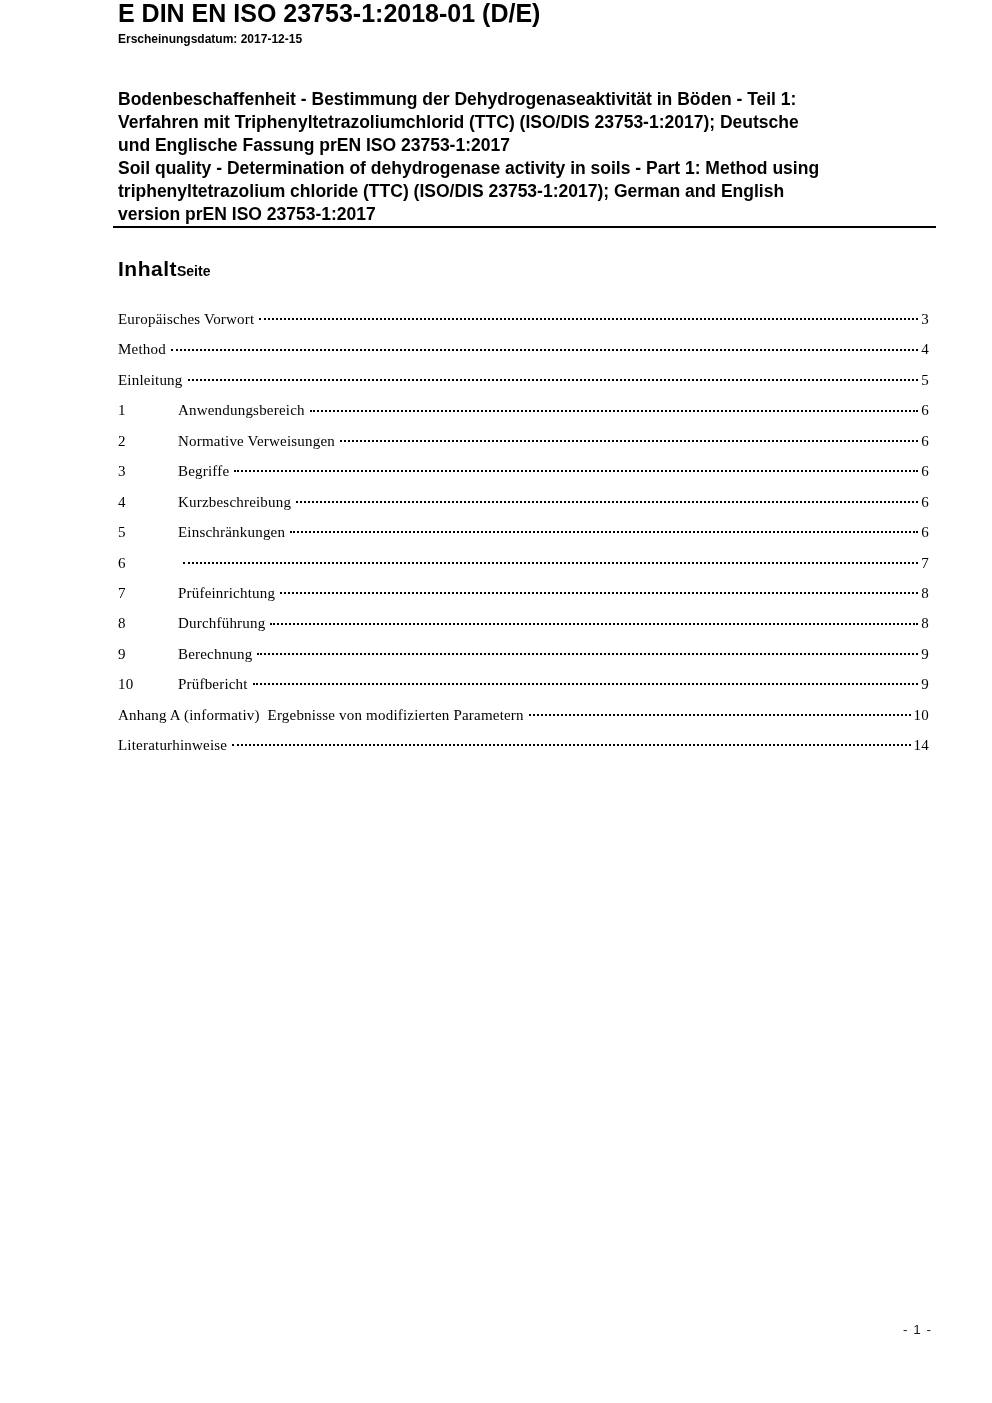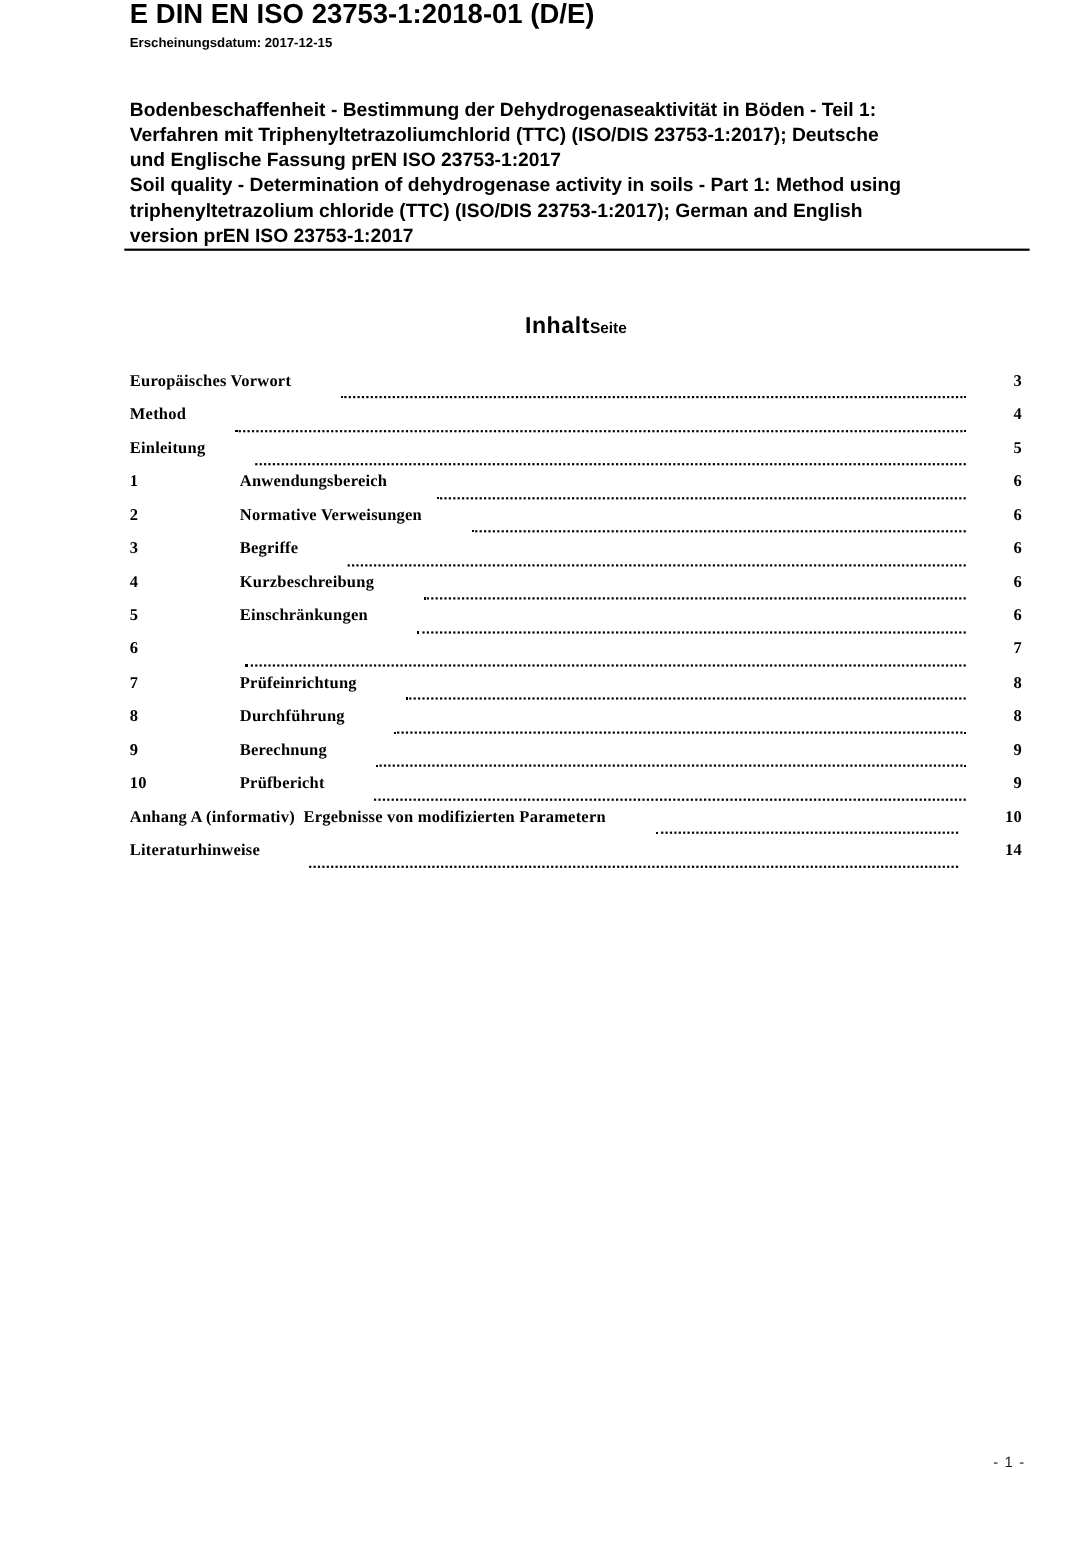"Inhalt" .toc-header { justify-content: center -> flex-start; margin-top: 56px -> 28px }
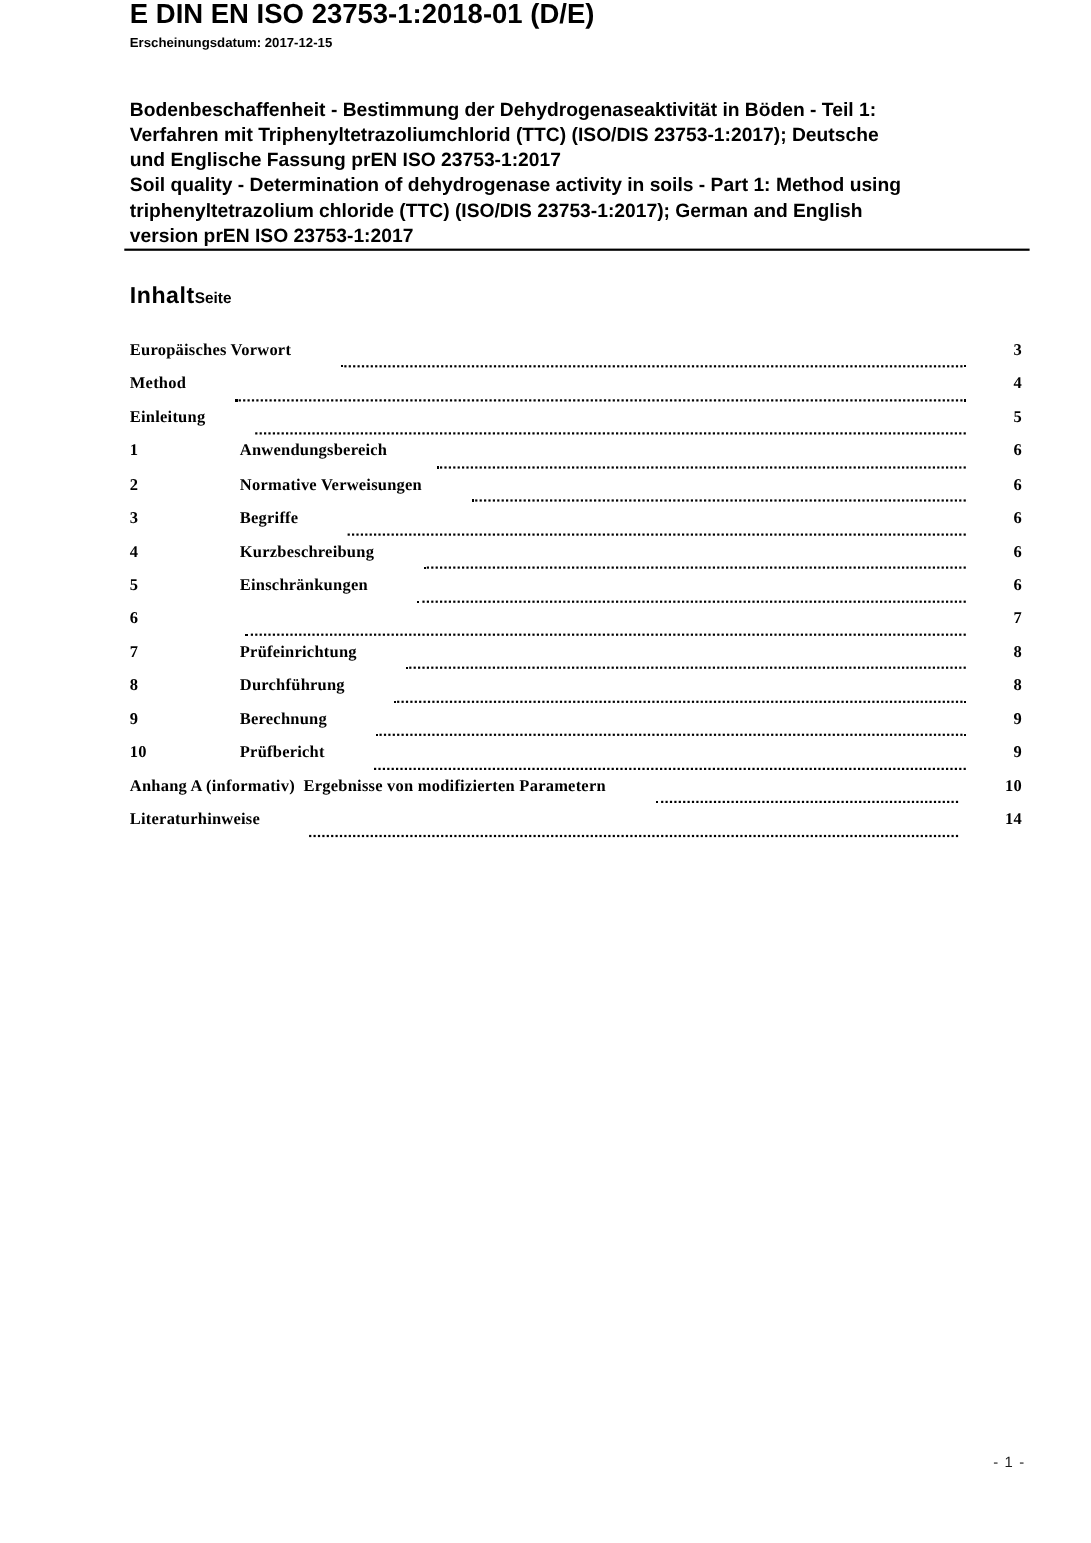"Europäisches Vorwort" .toc-row { align-items: flex-end -> center; font-weight: 700 -> 400; gap: 40px -> none }
